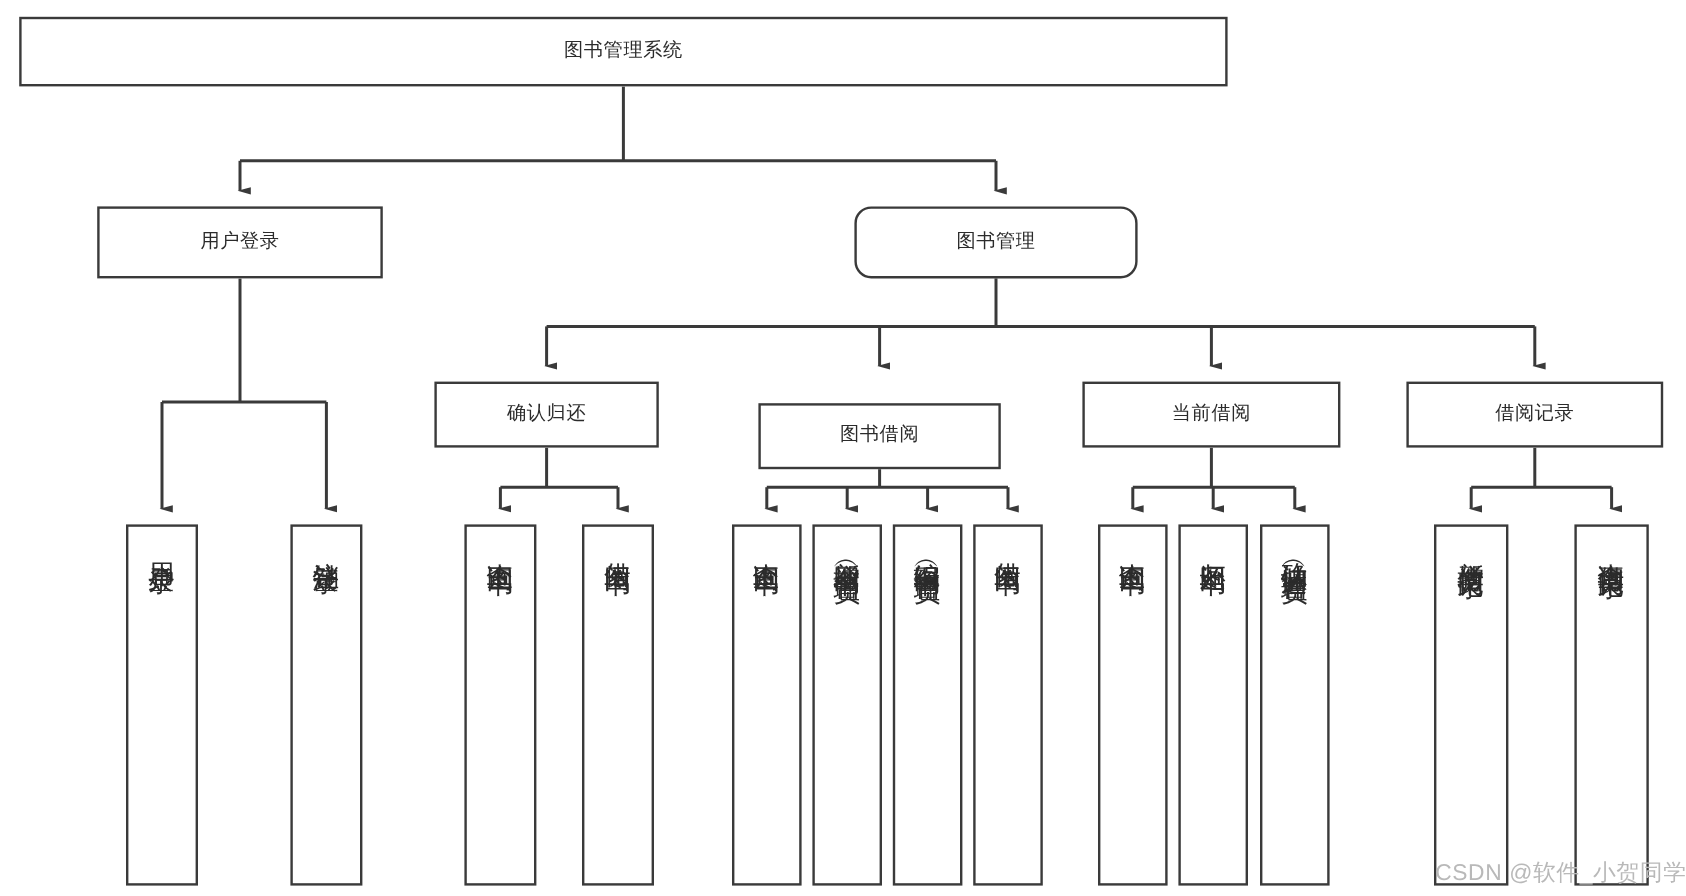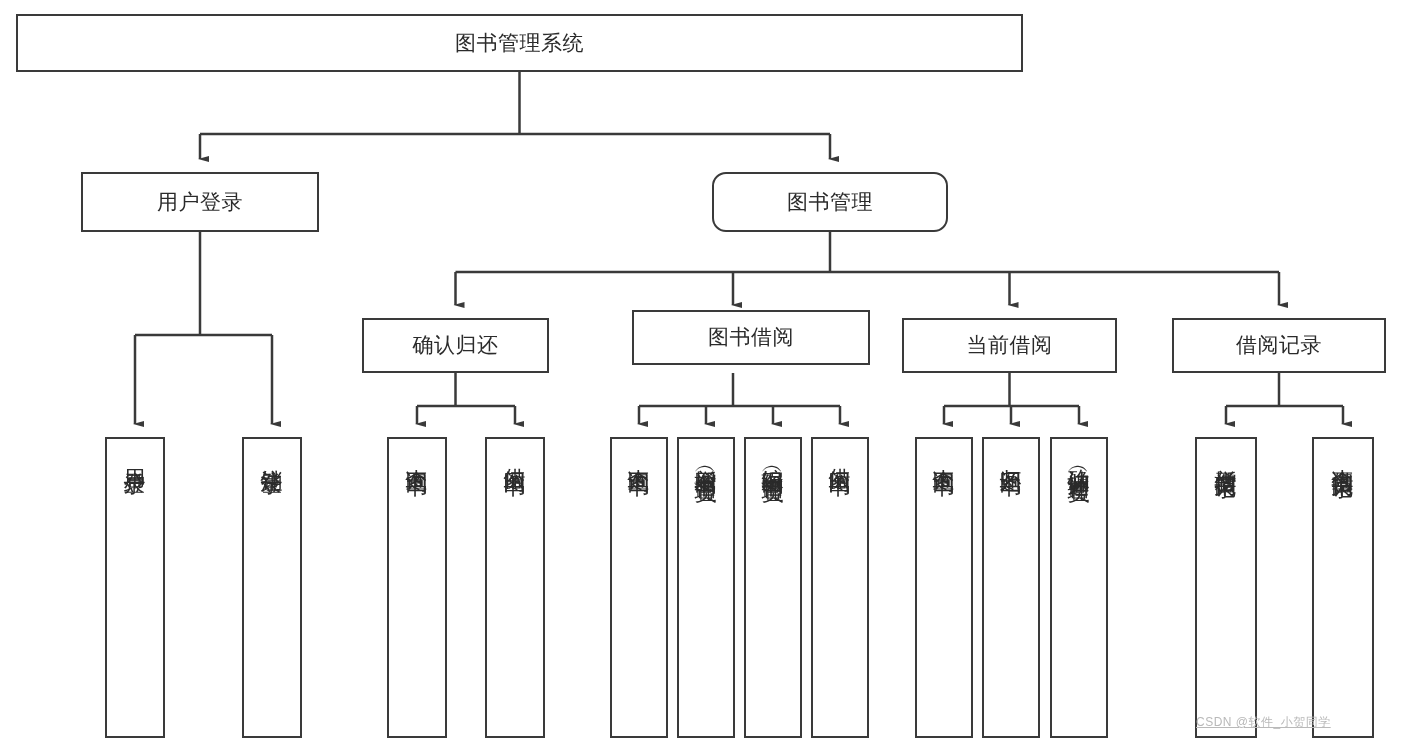"图书管理系统" .node.horizontal .node-label { font-size: 21px -> 16px }
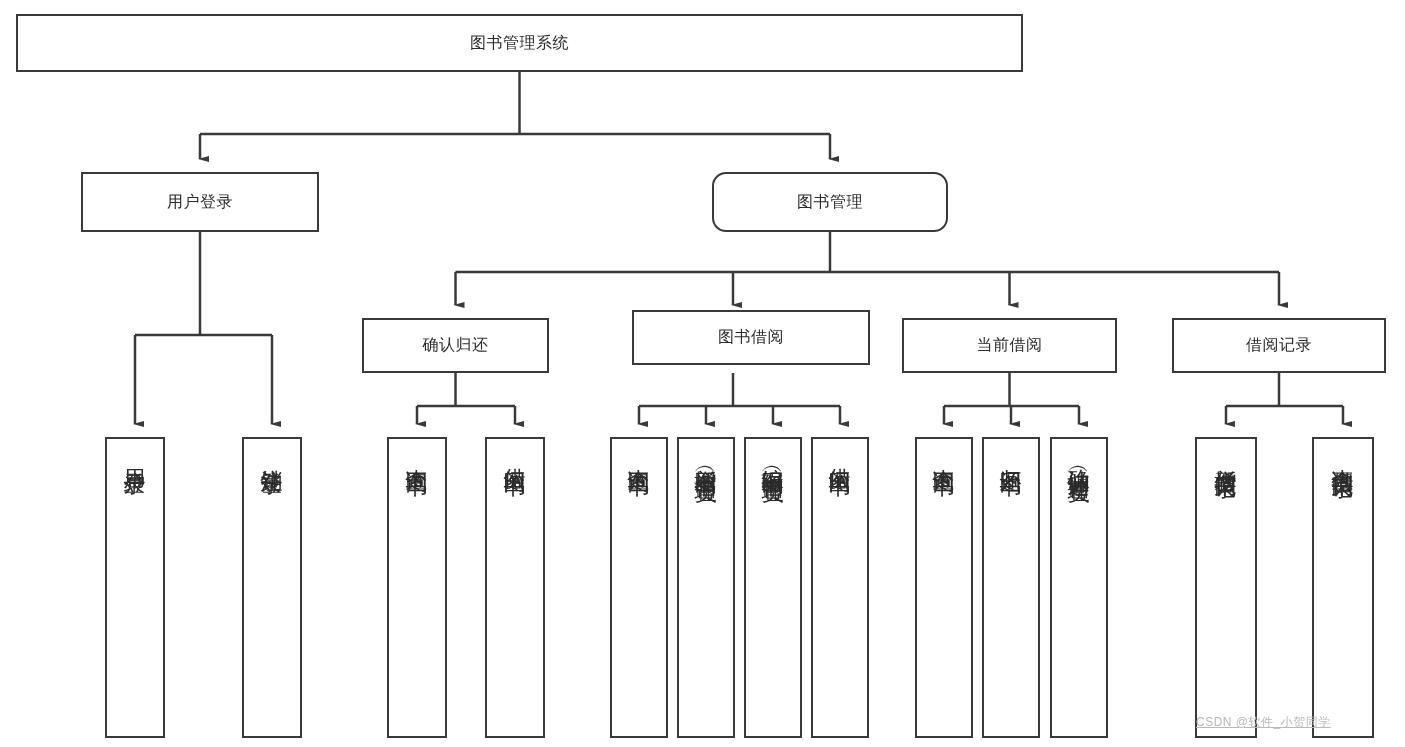"图书借阅" div.node { top: 310px -> 336px; width: 238px -> 202px }
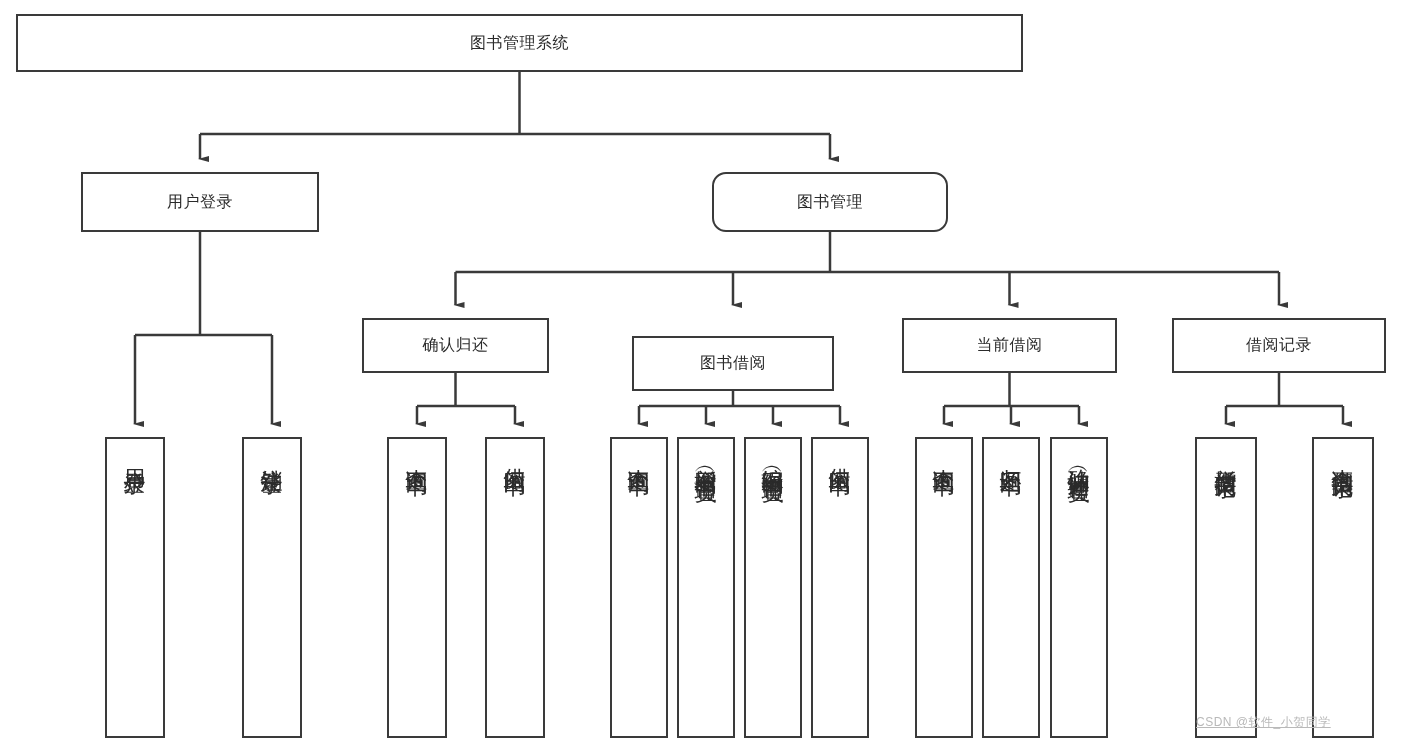"CSDN @软件_小贺同学" .watermark { font-size: 12px -> 19px; text-decoration: underline -> none }
